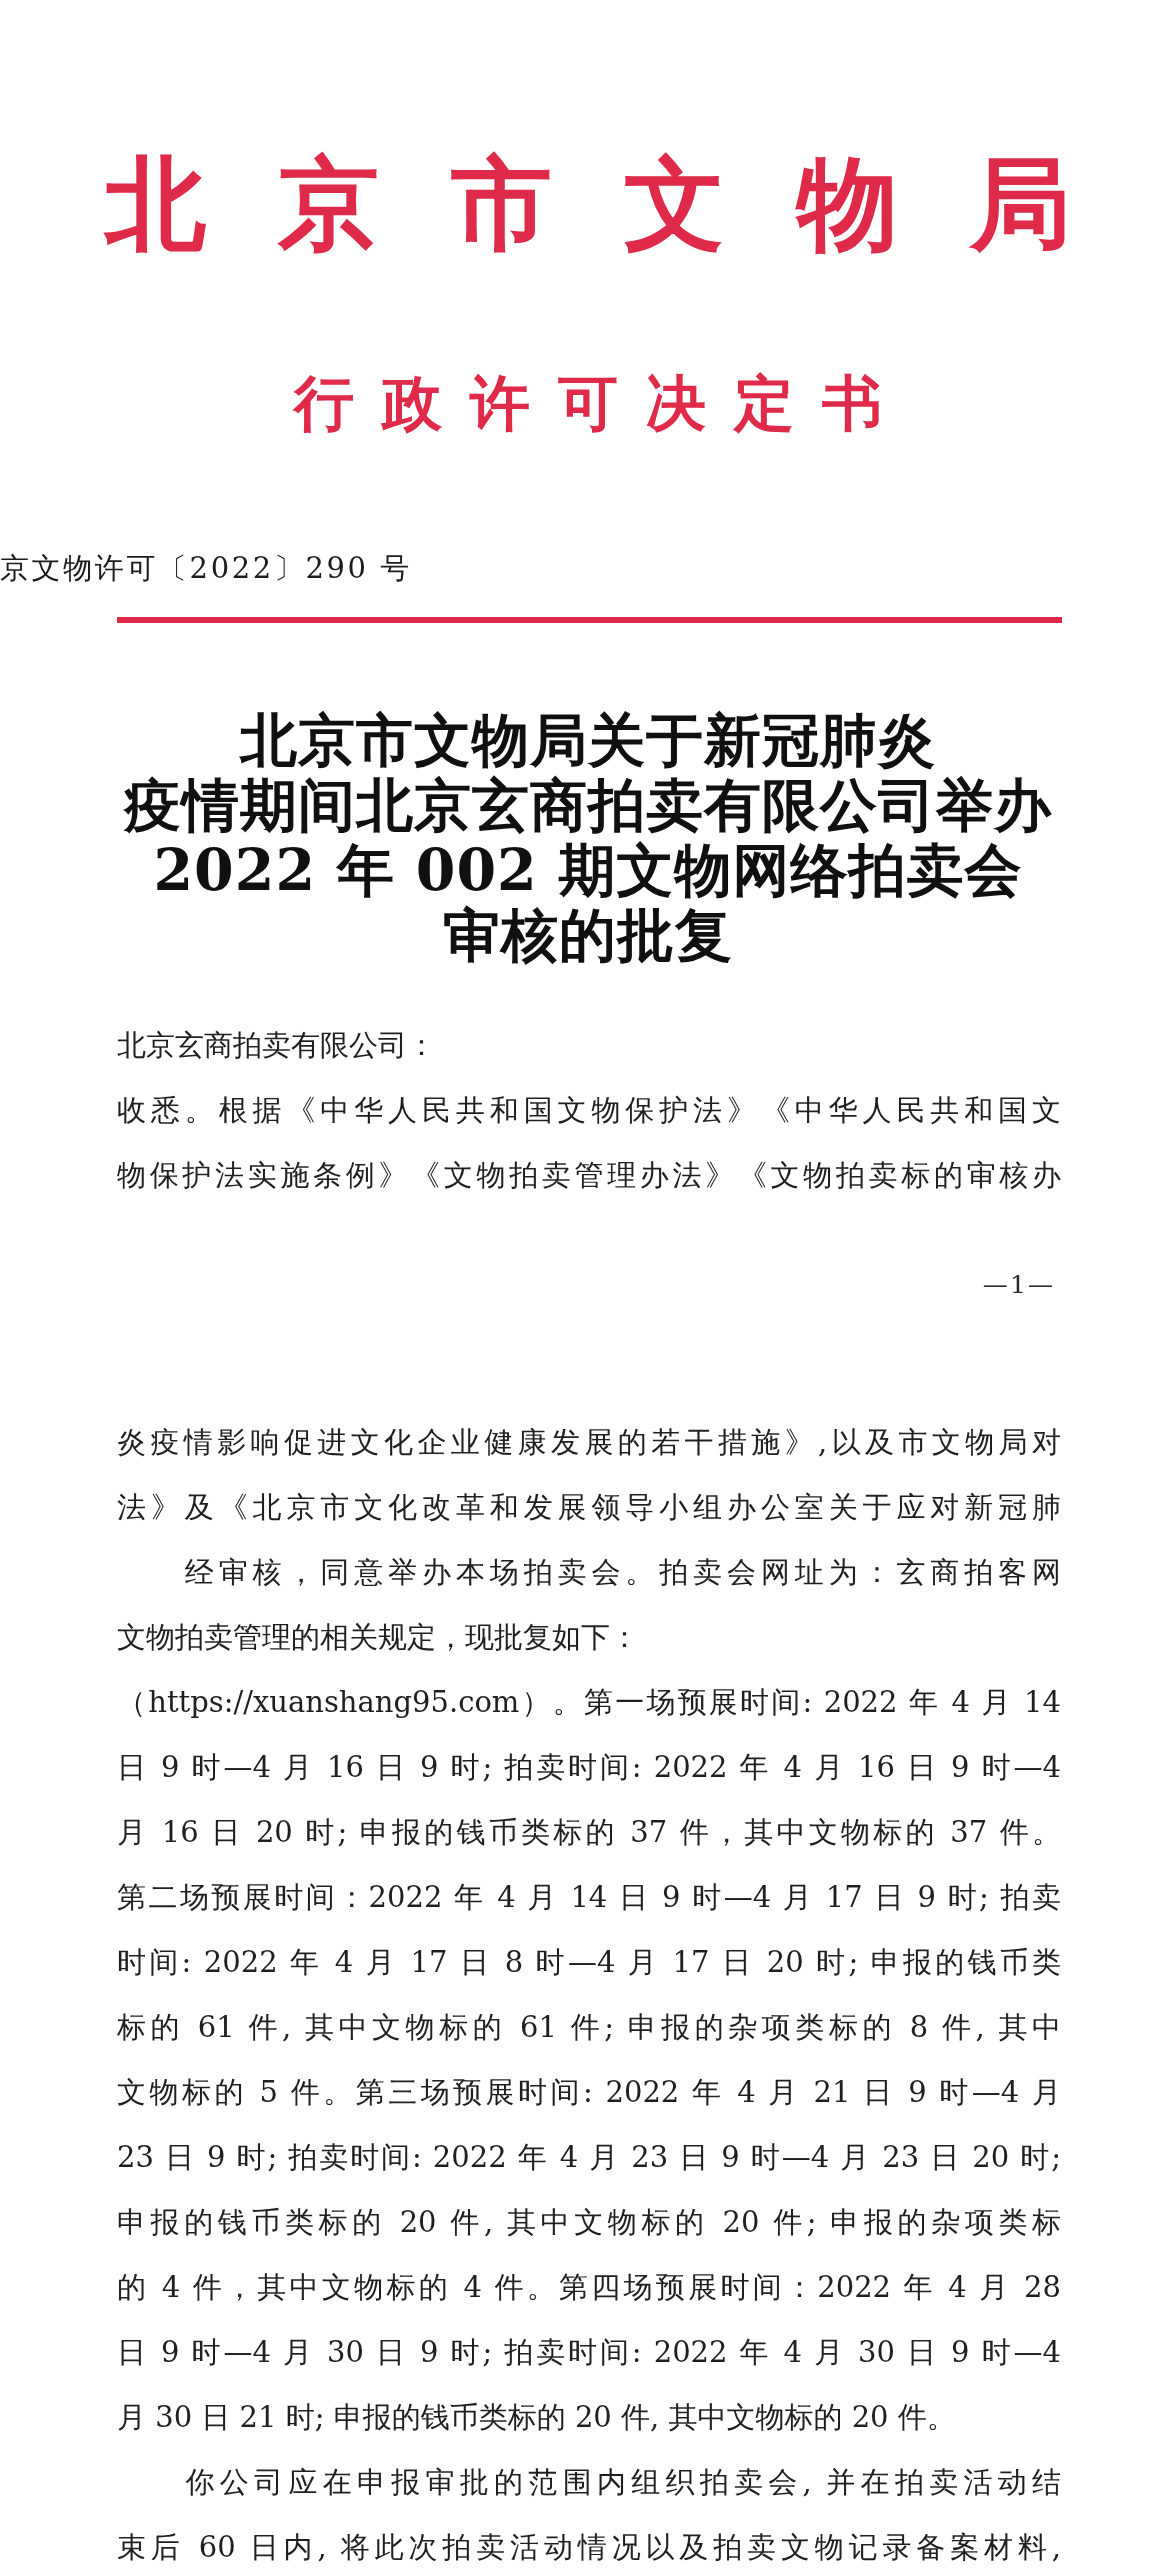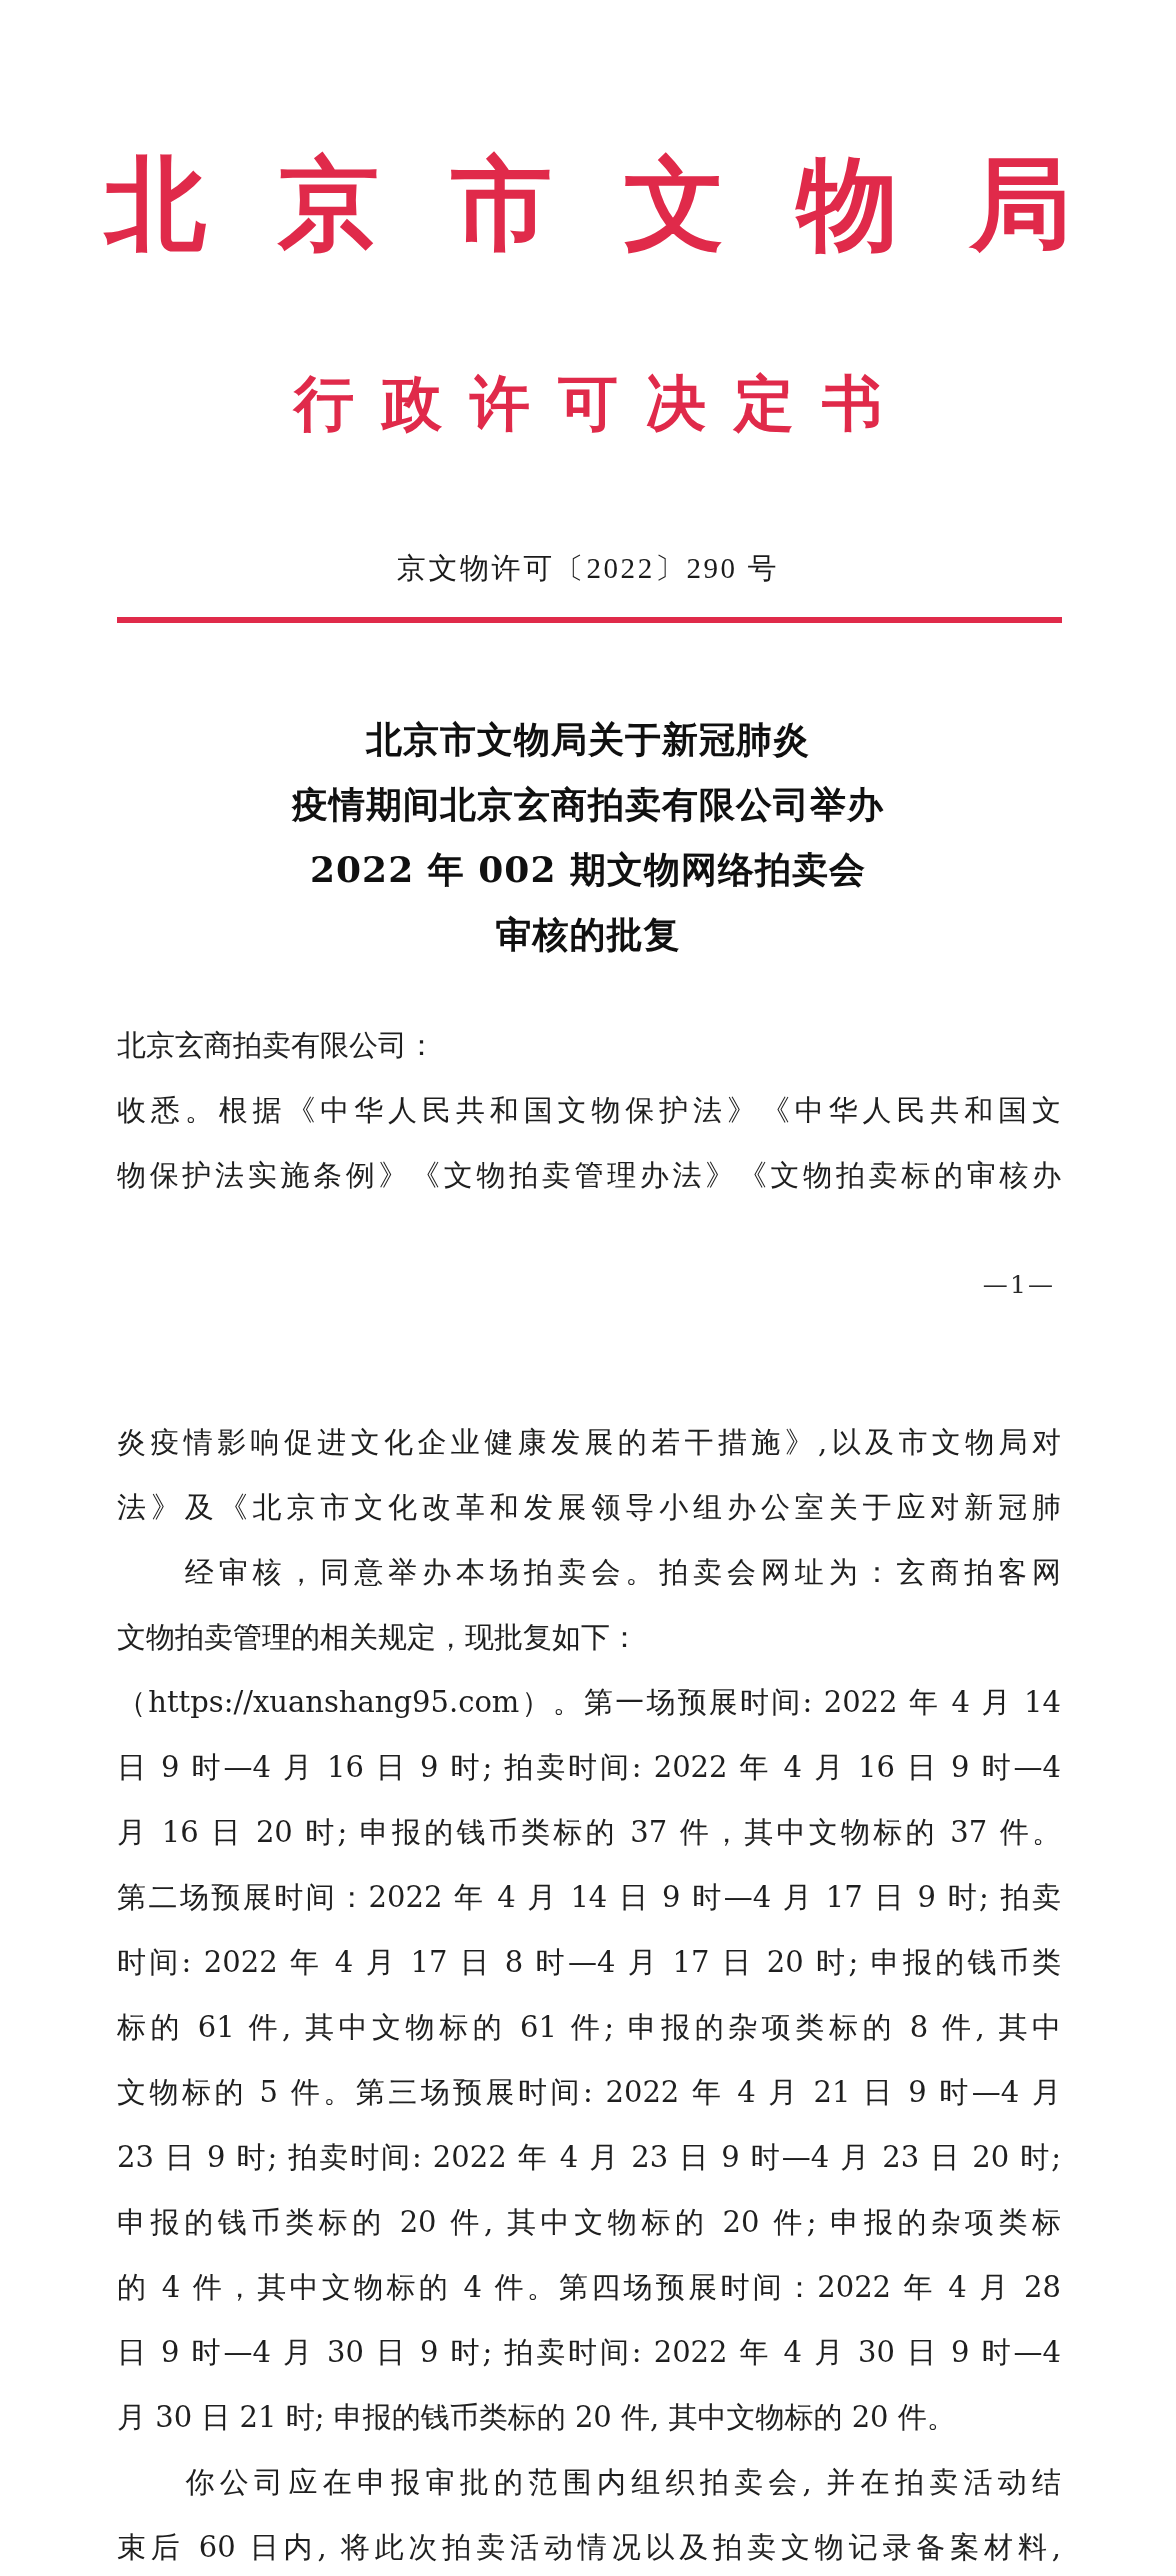"京文物许可〔2022〕290 号" .doc-number { font-family: Liberation Serif, serif -> none; text-align: center -> none }
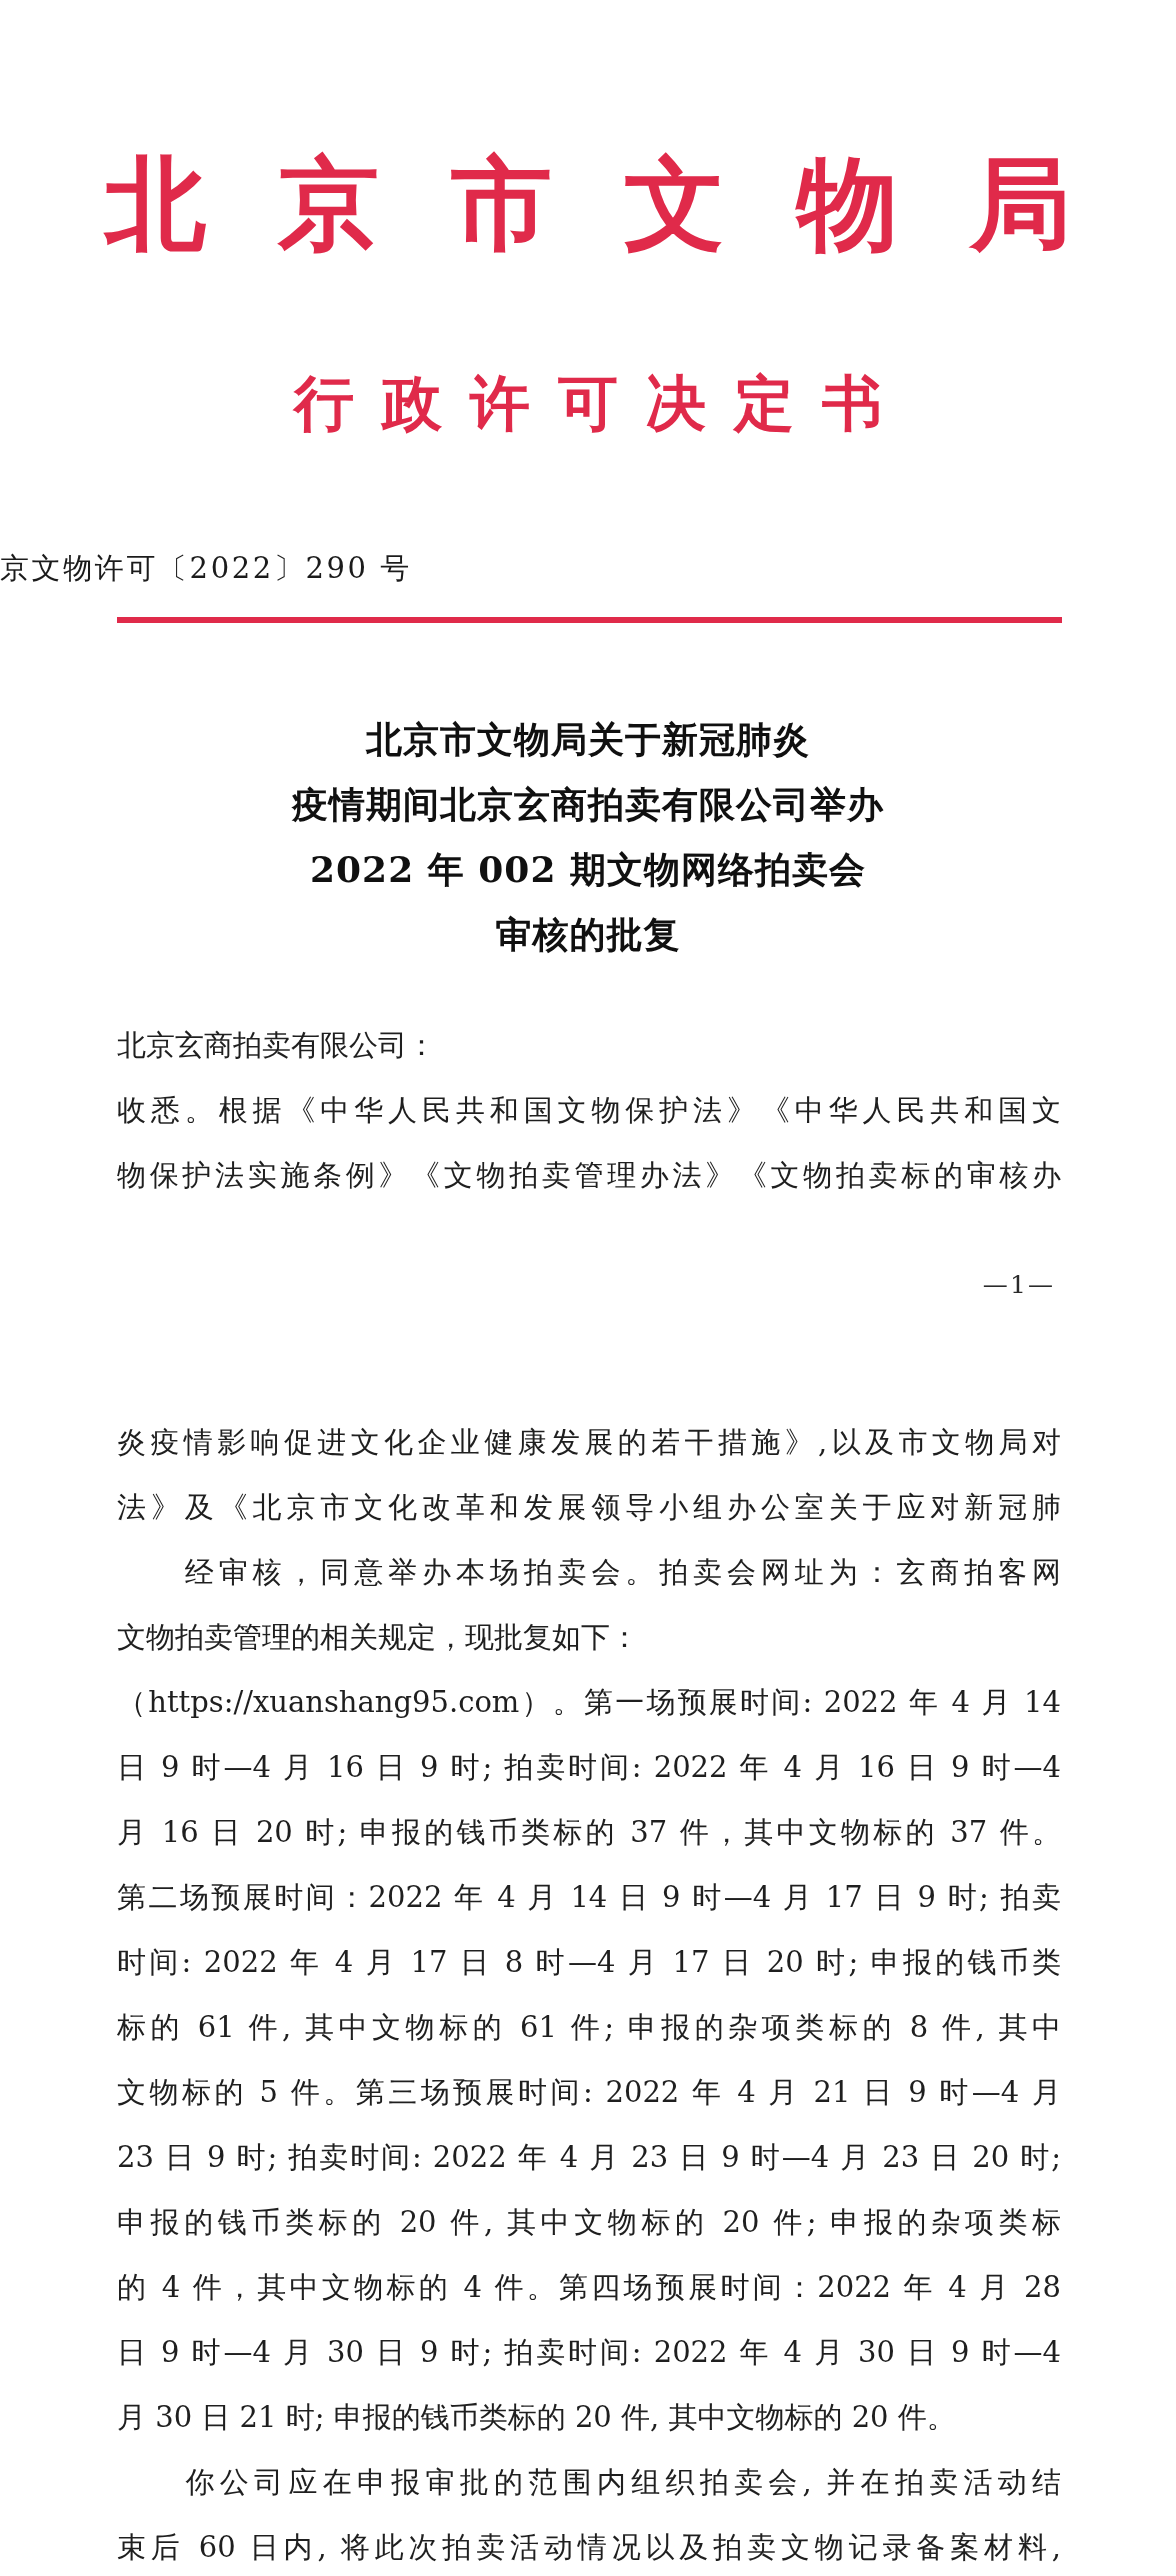"北京市文物局关于新冠肺炎" .title-block .line { font-size: 36px -> 57px }
